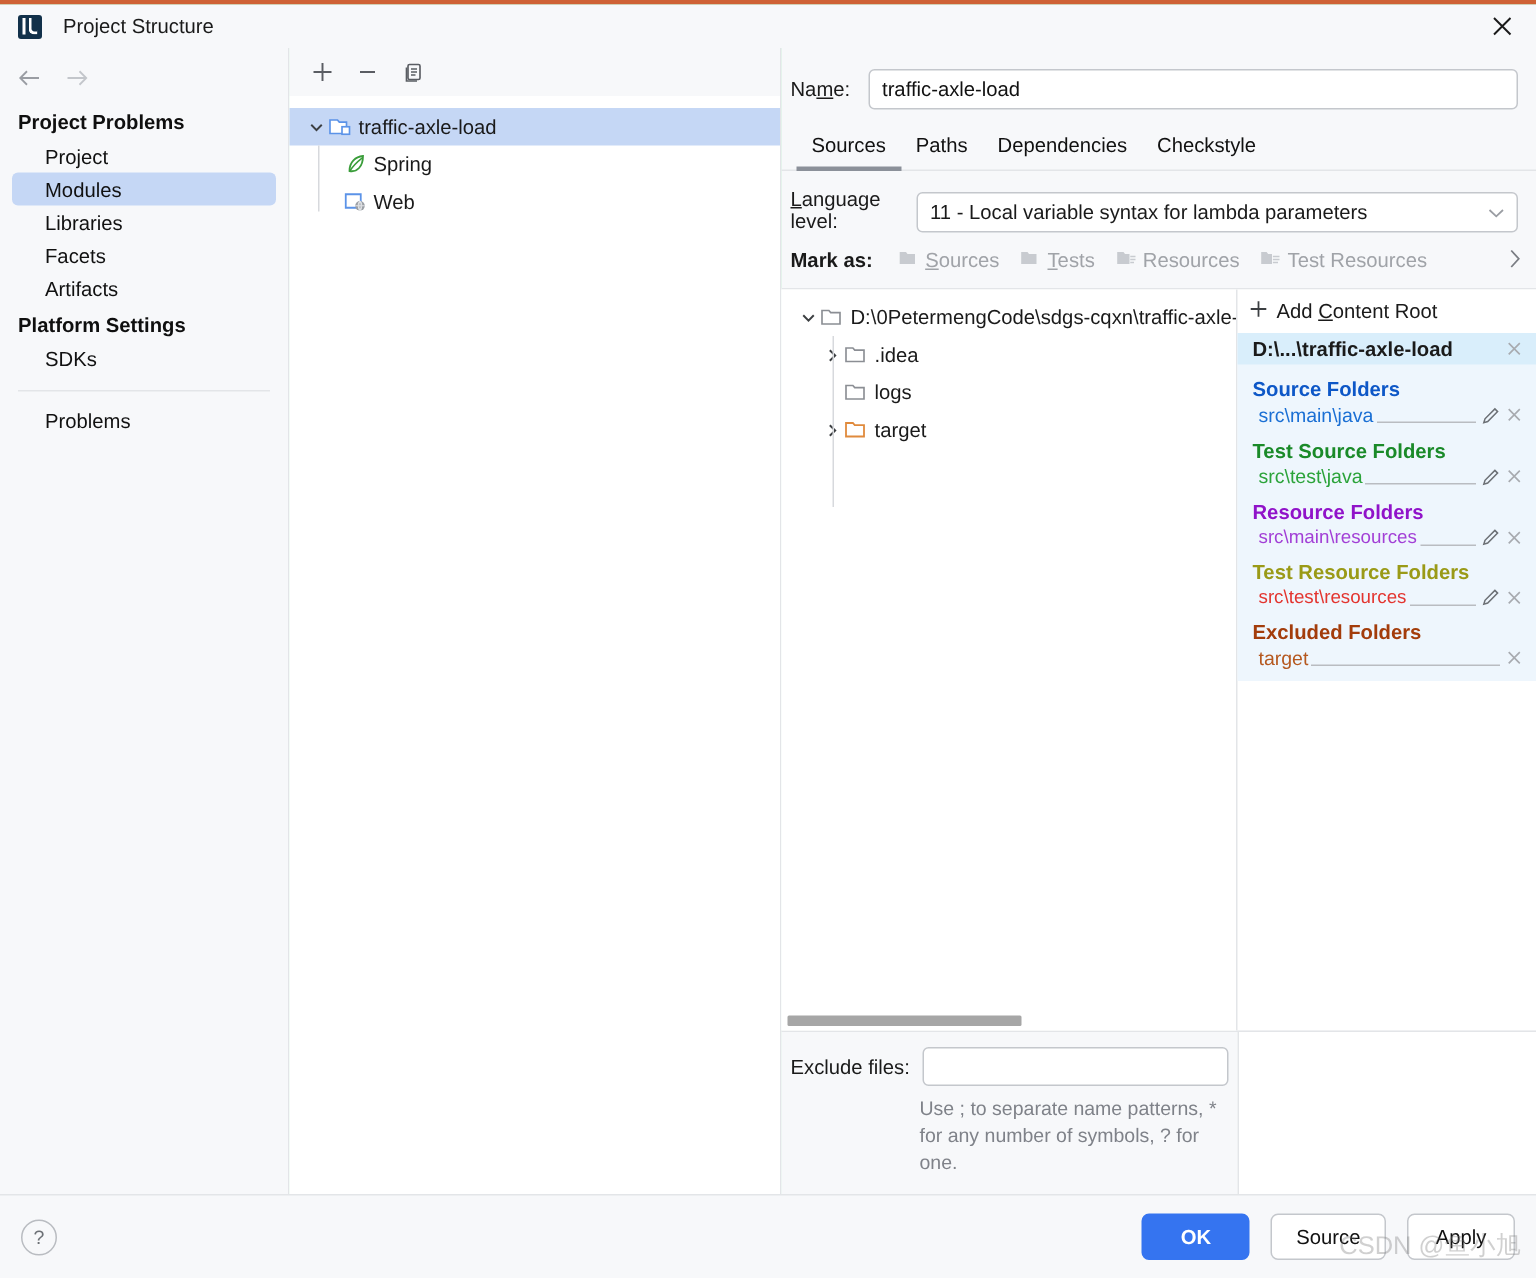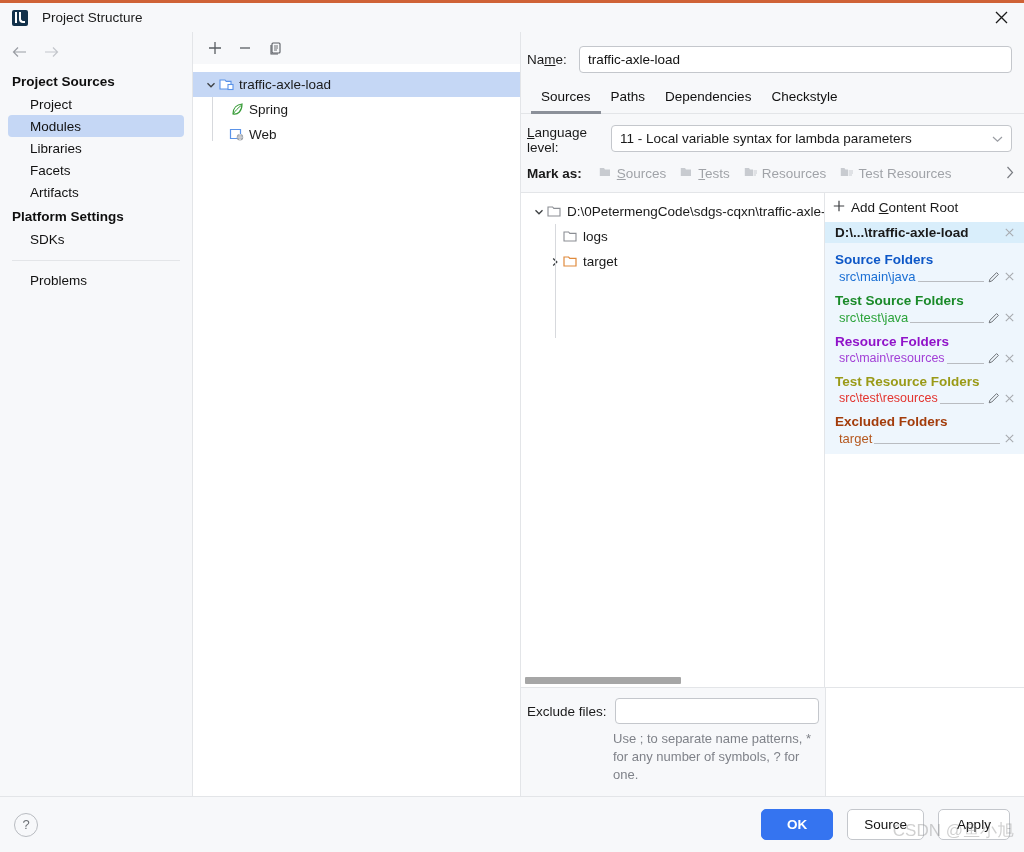"Project Sources" div.section-head { text: Sources -> Problems }
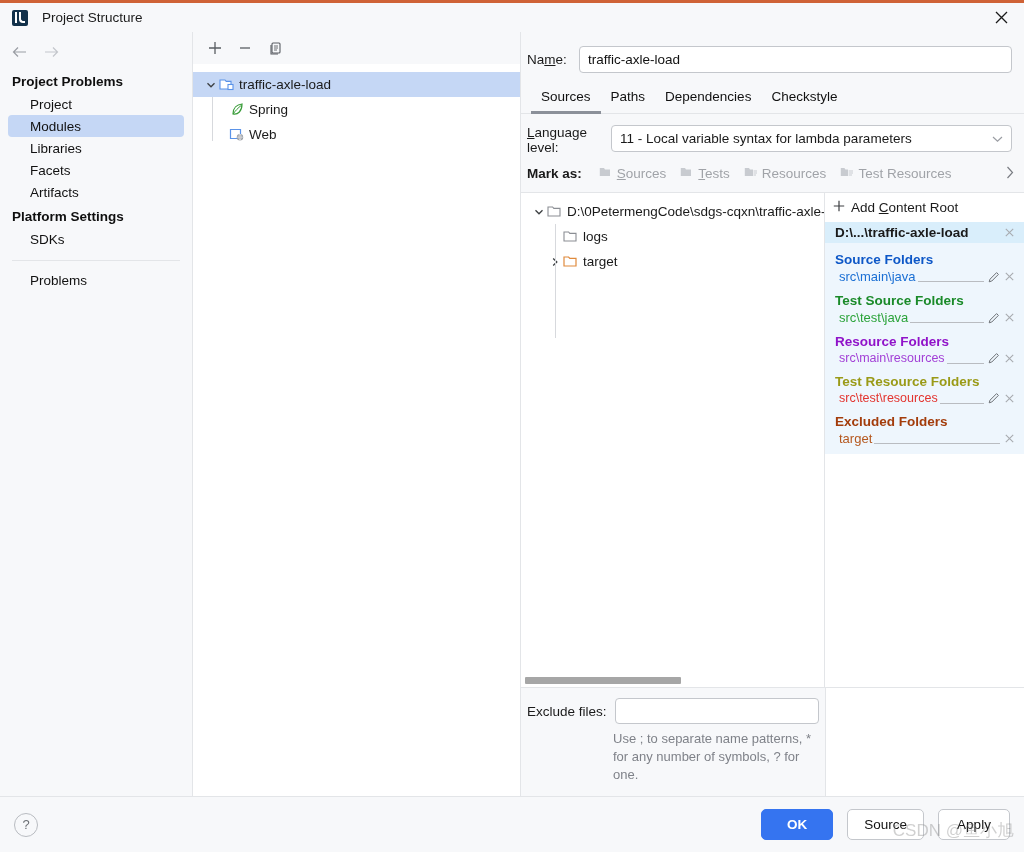"Language level:" #lang-row { align-items: flex-start -> flex-end }
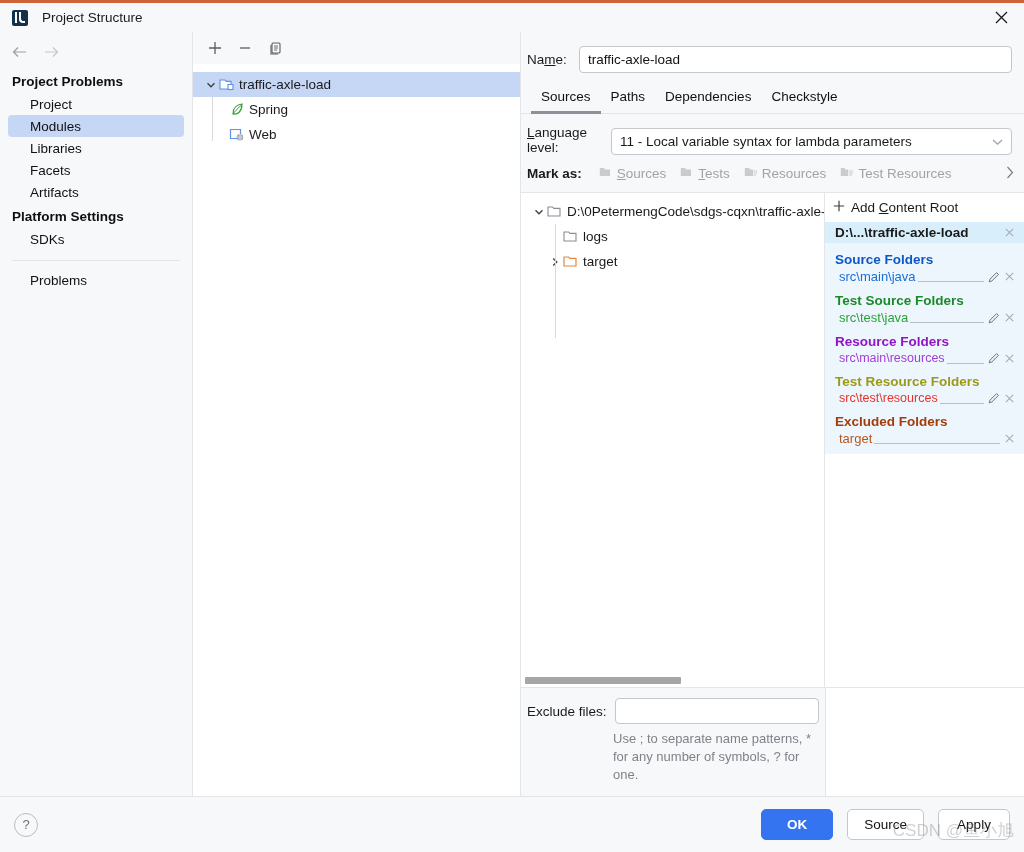".idea" div.fs-row { html: none -> <div> <span> <svg> <path></path> </svg> </span> <span> <svg> <path></path> </svg> </span> <span>.idea</span> </div> }
